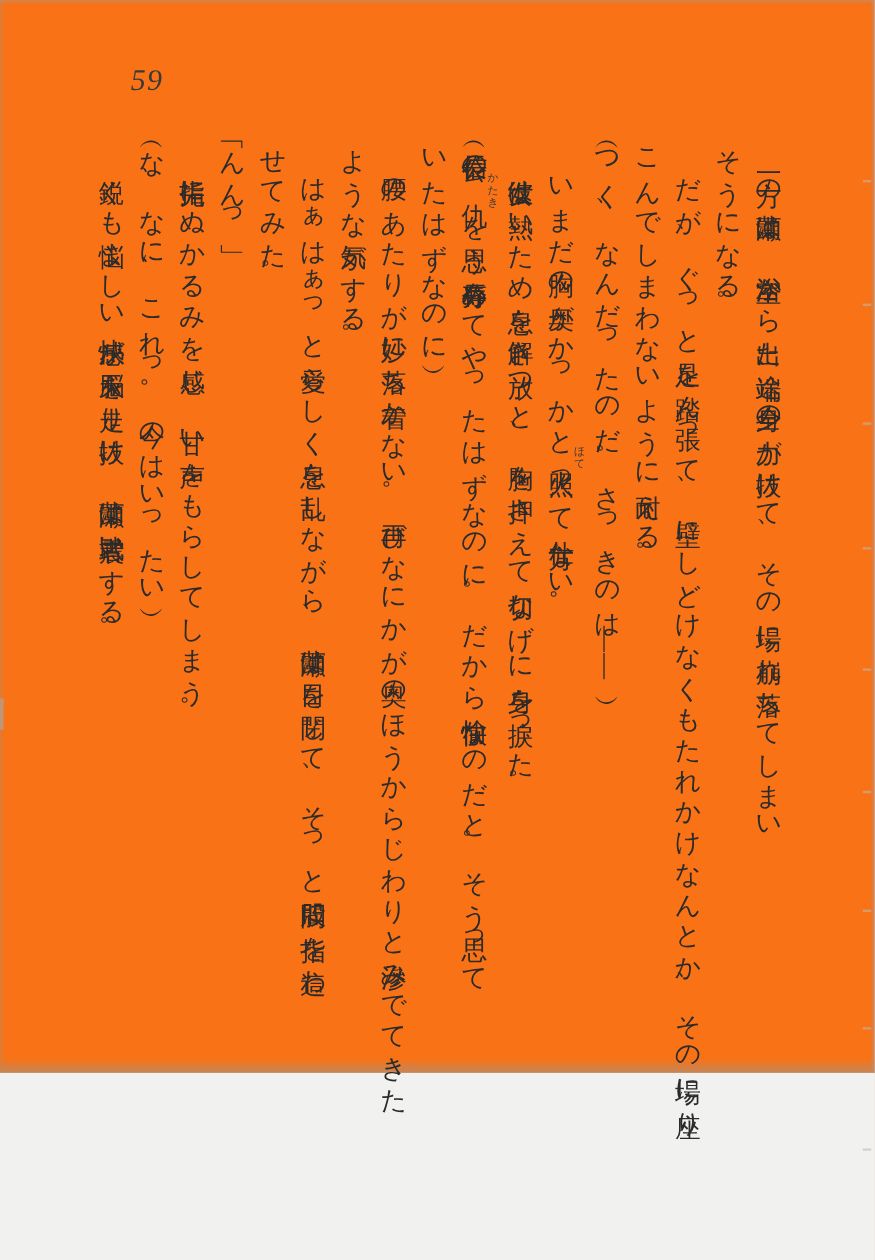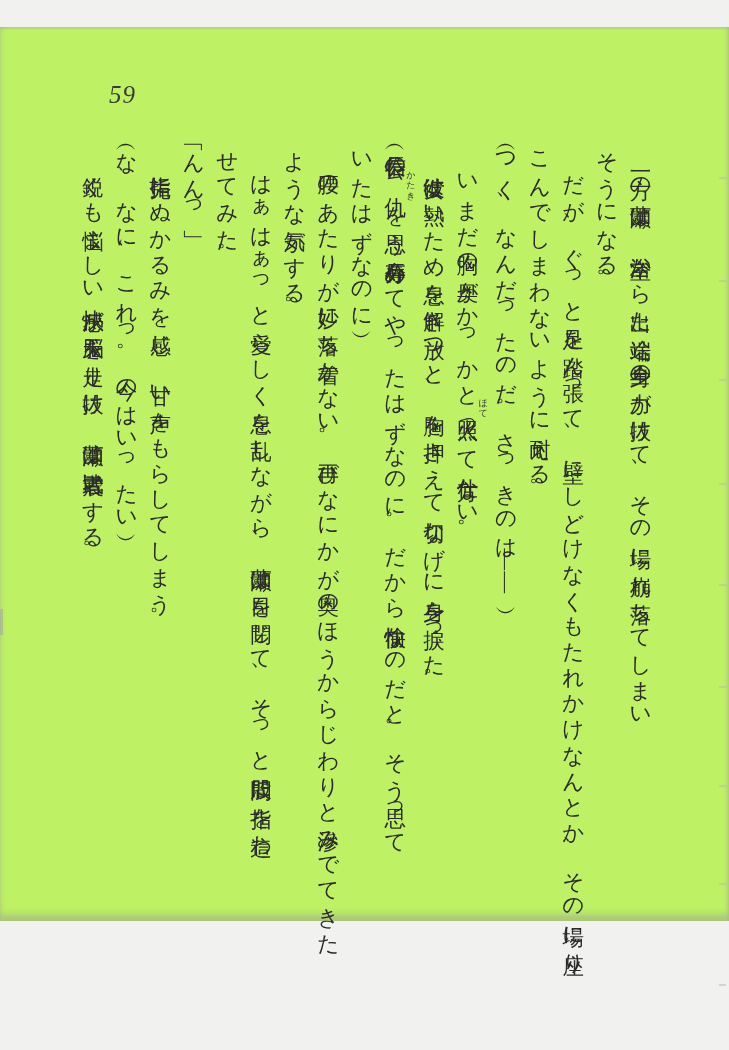"59" .page { background: #bef264 -> #f97316; margin-top: 27px -> none }
